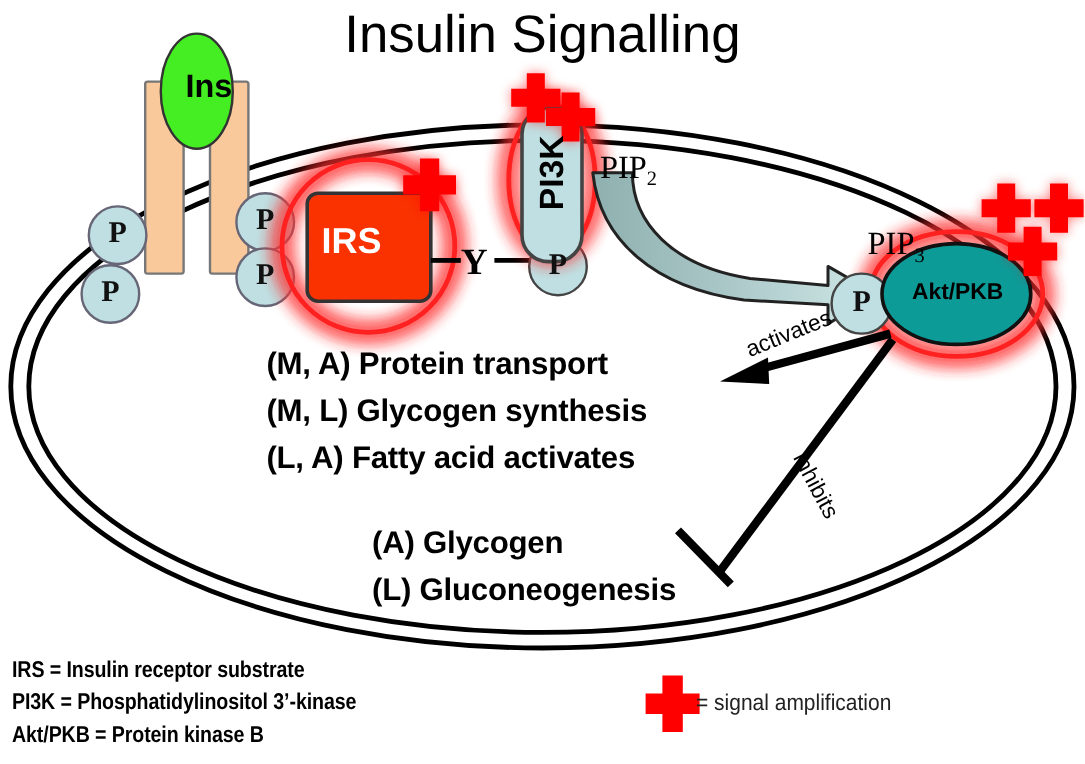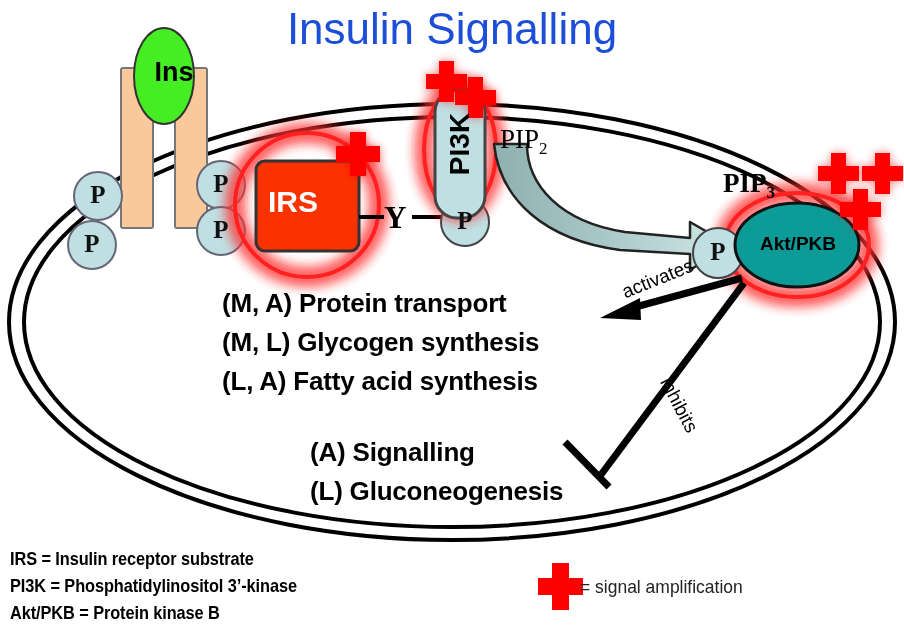"Insulin Signalling" #title { color: #1d4ed8 -> #000000 }
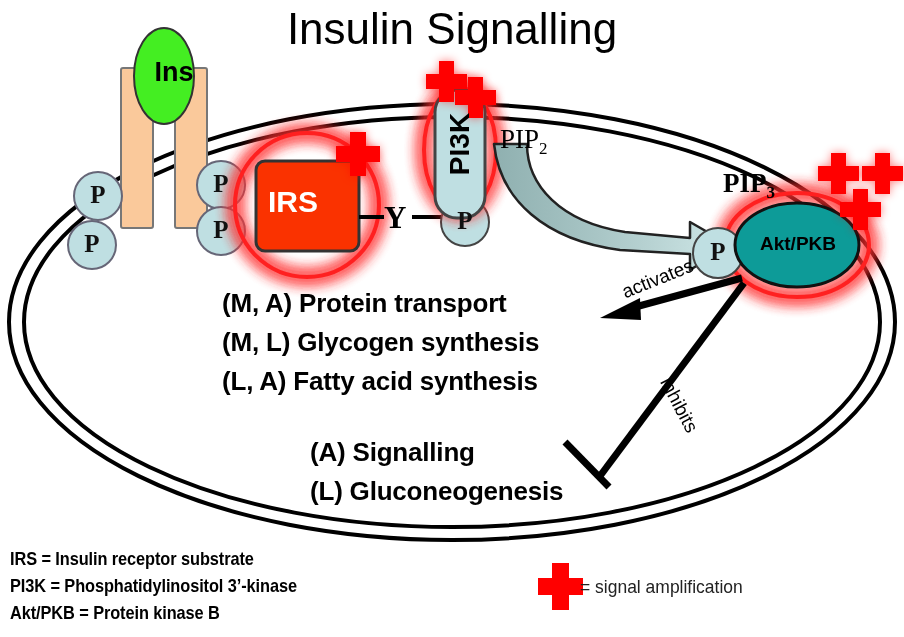"PIP3" #pip3 { font-weight: bold -> none; top: 168px -> 188px }
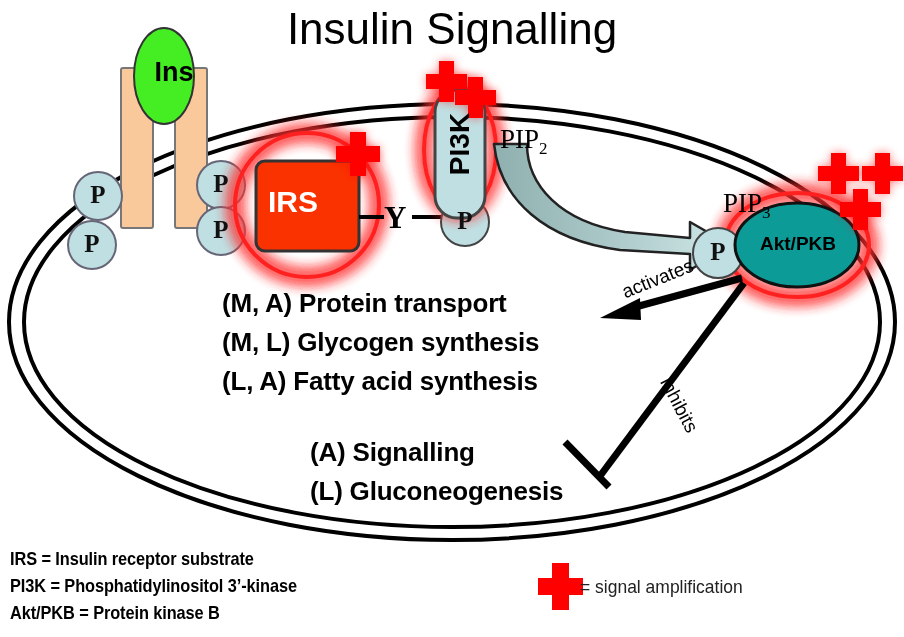"(L, A) Fatty acid synthesis" div.t { text: synthesis -> activates }
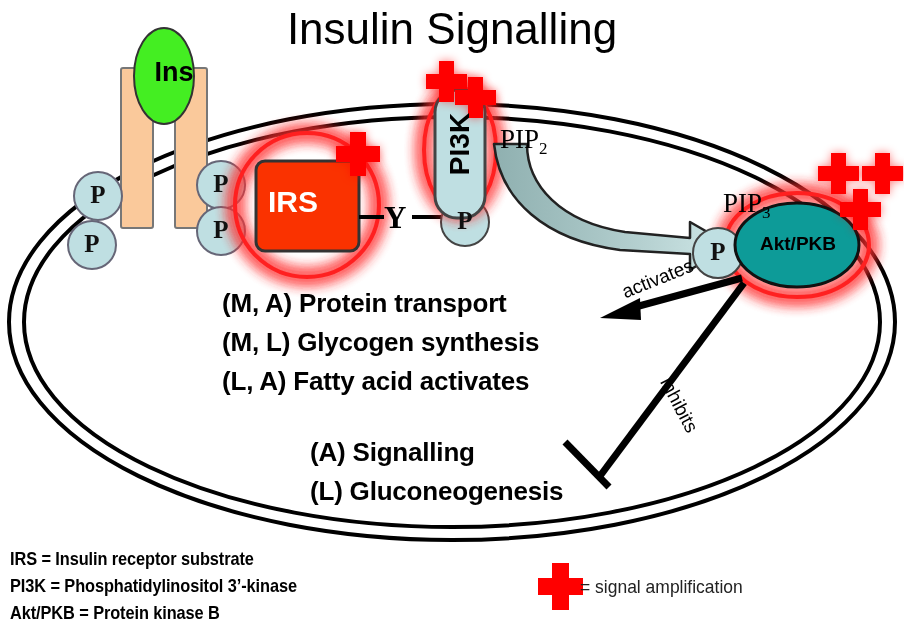"(A) Signalling" div.t { text: Signalling -> Glycogen }
